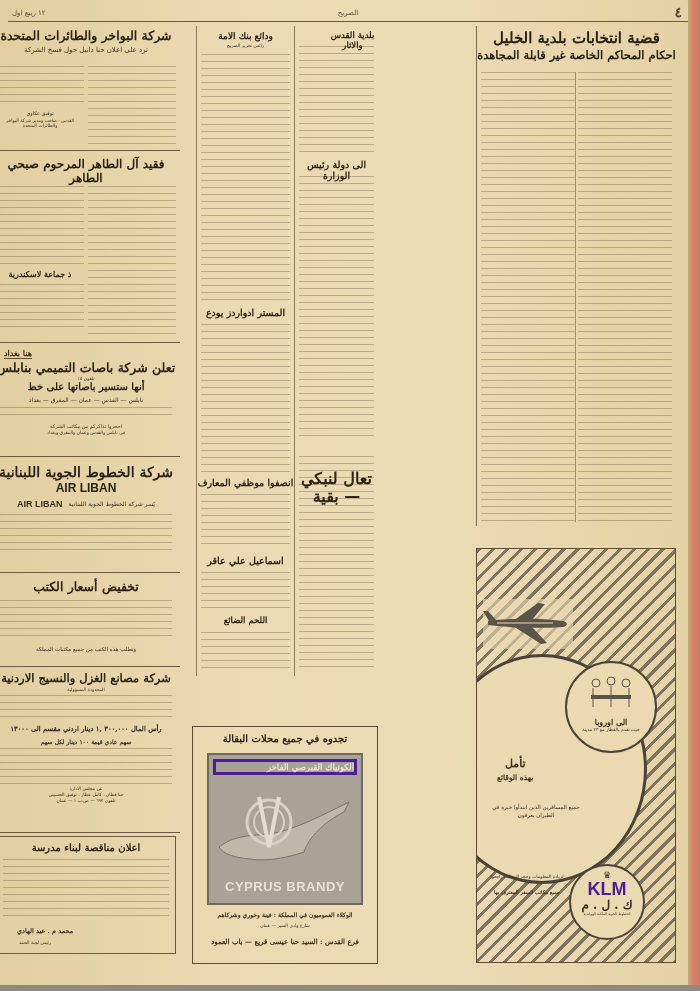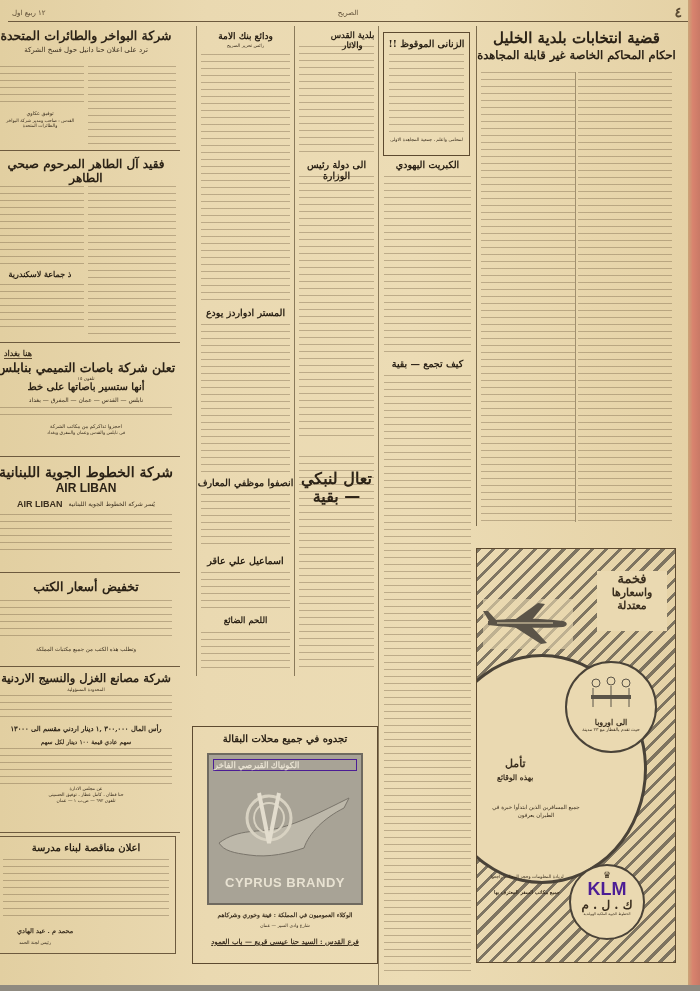"الزنانى الموقوظ !!" div.col { html: <div> <div> <div>الزنانى الموقوظ !!</div> <div></div> <div>لمحامى واعلم ، جمعية المجاهدة الاولى</div> </div> <div>الكبريت اليهودي</div> <div></div> <div>كيف تجمع — بقية</div> <div></div> </div> -> none }
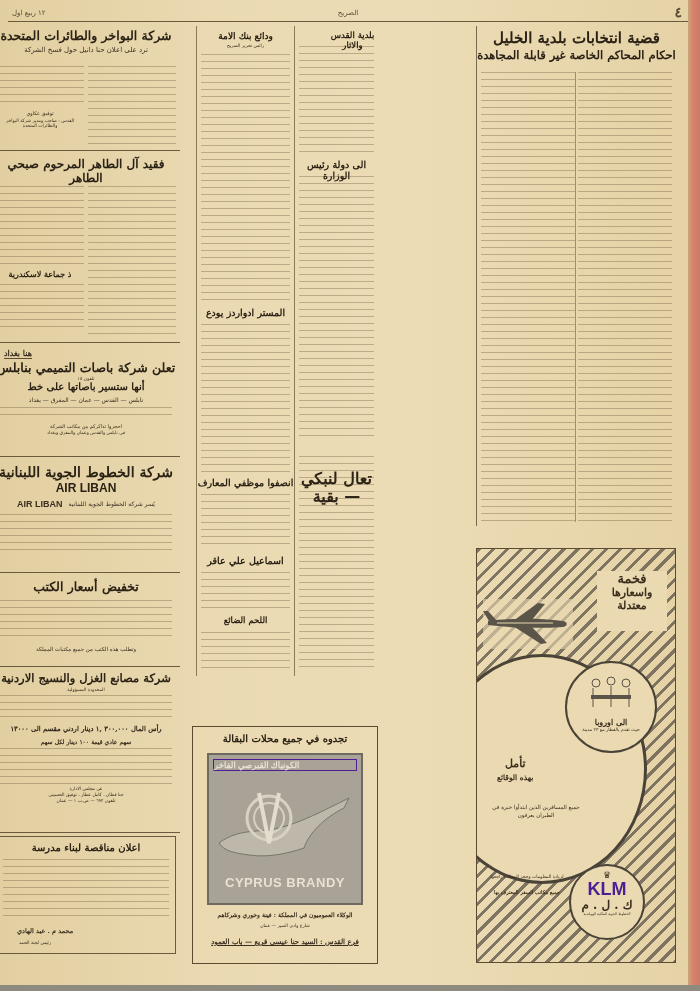"فخمة" div { html: <div> <div>فخمة</div> <div>واسعارها</div> <div>معتدلة</div> </div> -> none }
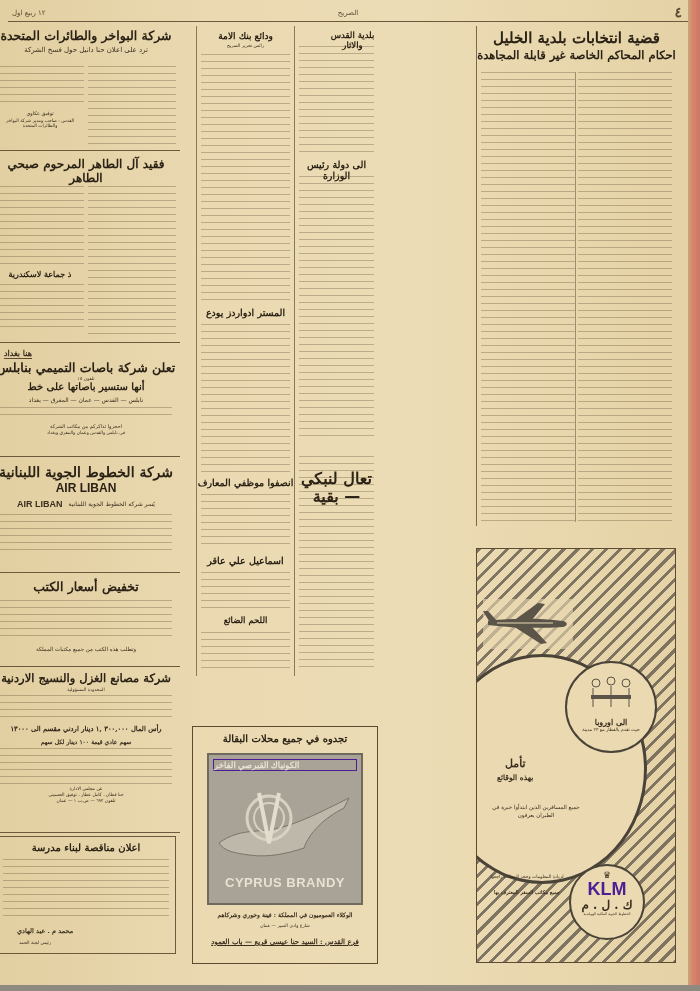"الكونياك القبرصي الفاخر" div { border: 1px solid #4c1d95 -> 3px solid #4c1d95; font-family: Liberation Serif, serif -> none; text-align: left -> right }
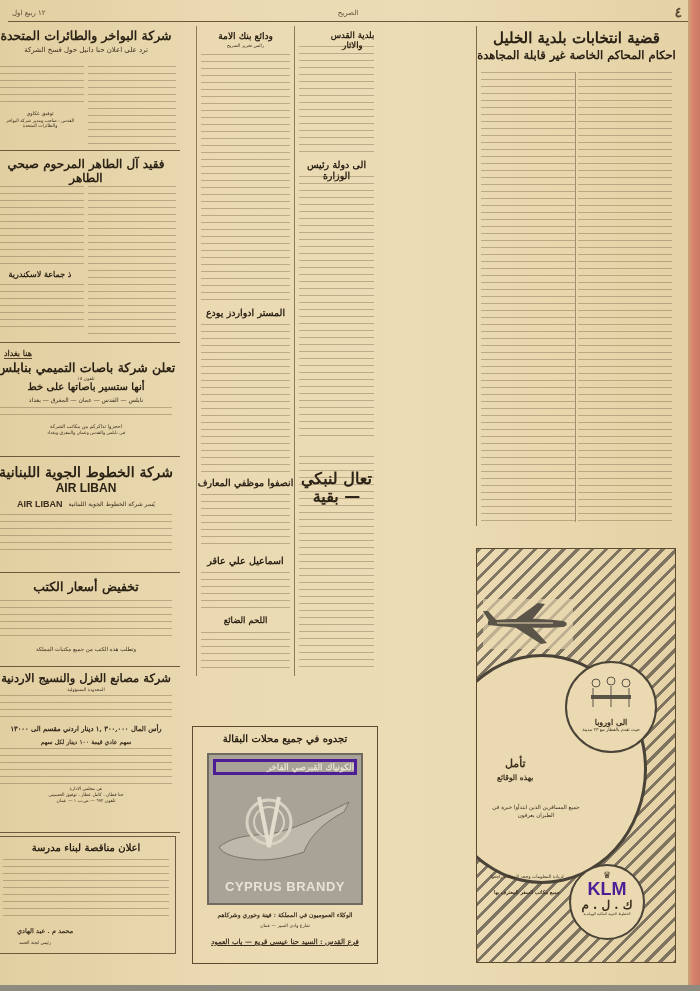"فرع القدس : السيد حنا" div.sub { text-decoration: underline -> none }
